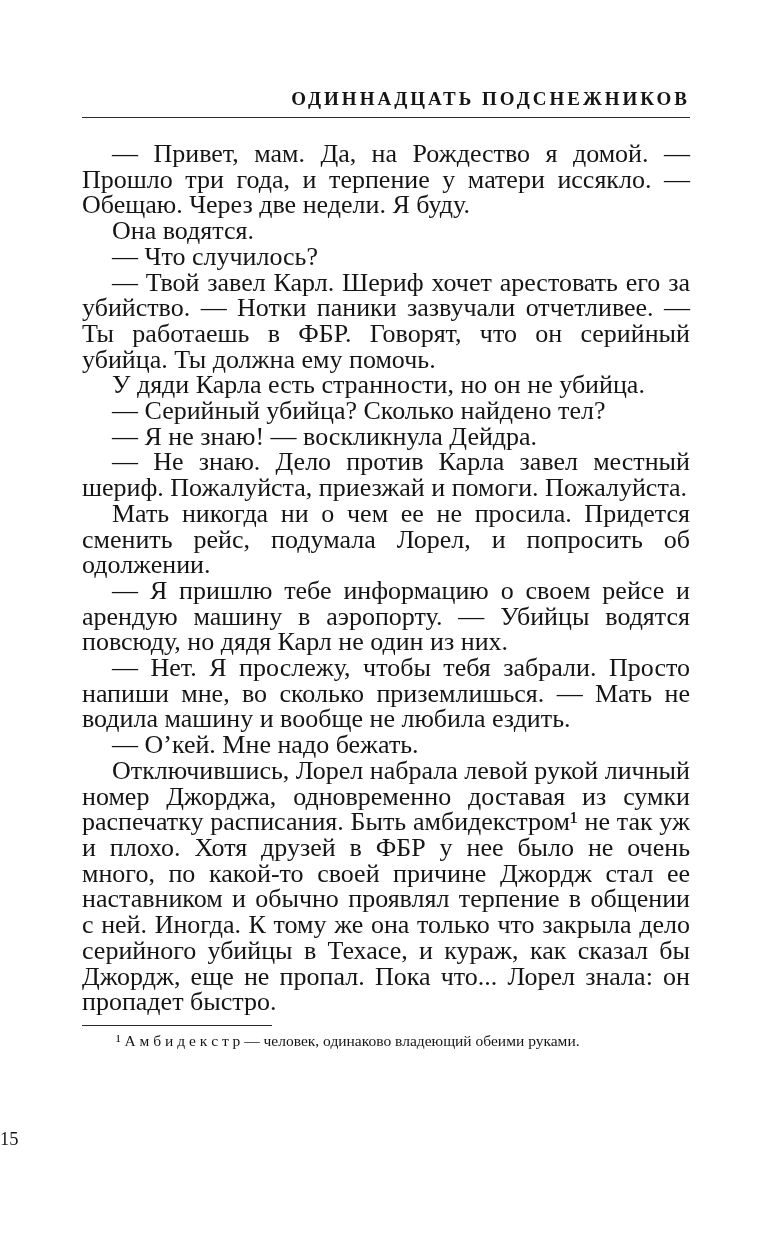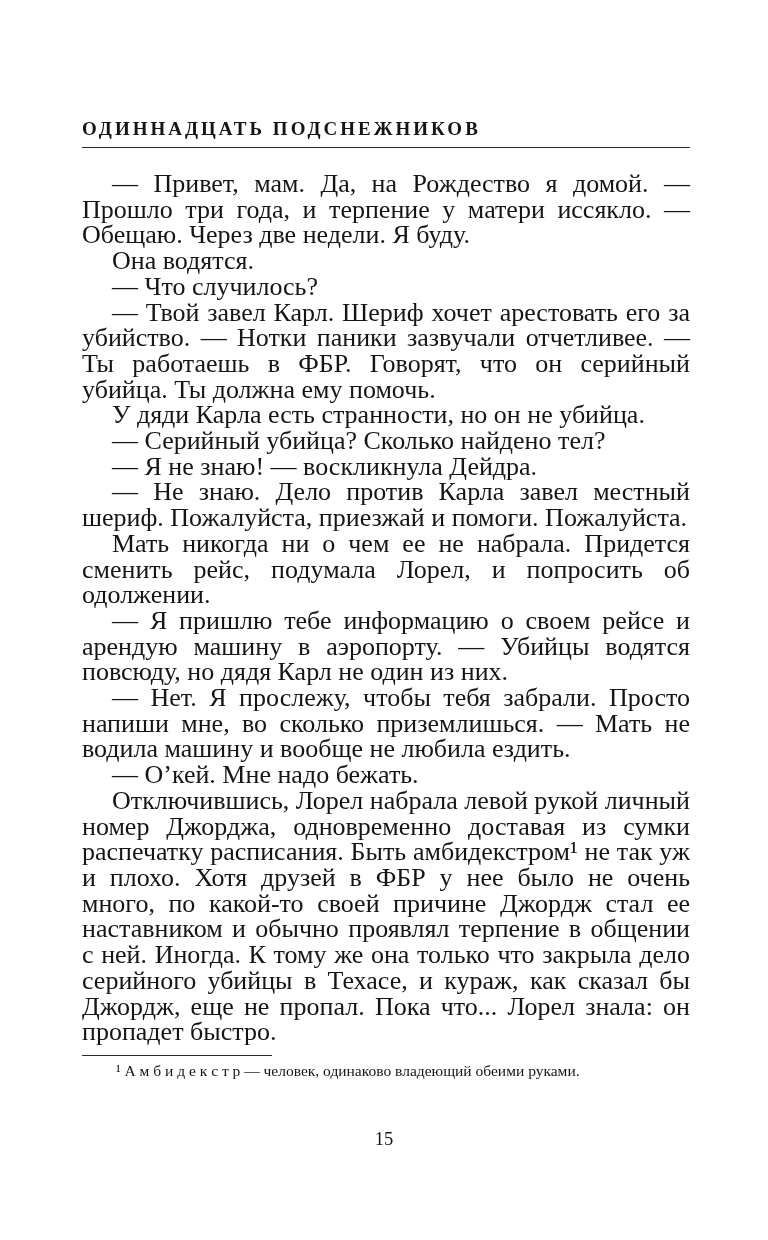"ОДИННАДЦАТЬ ПОДСНЕЖНИКОВ" .running-head { margin-top: 30px -> none; text-align: left -> right }
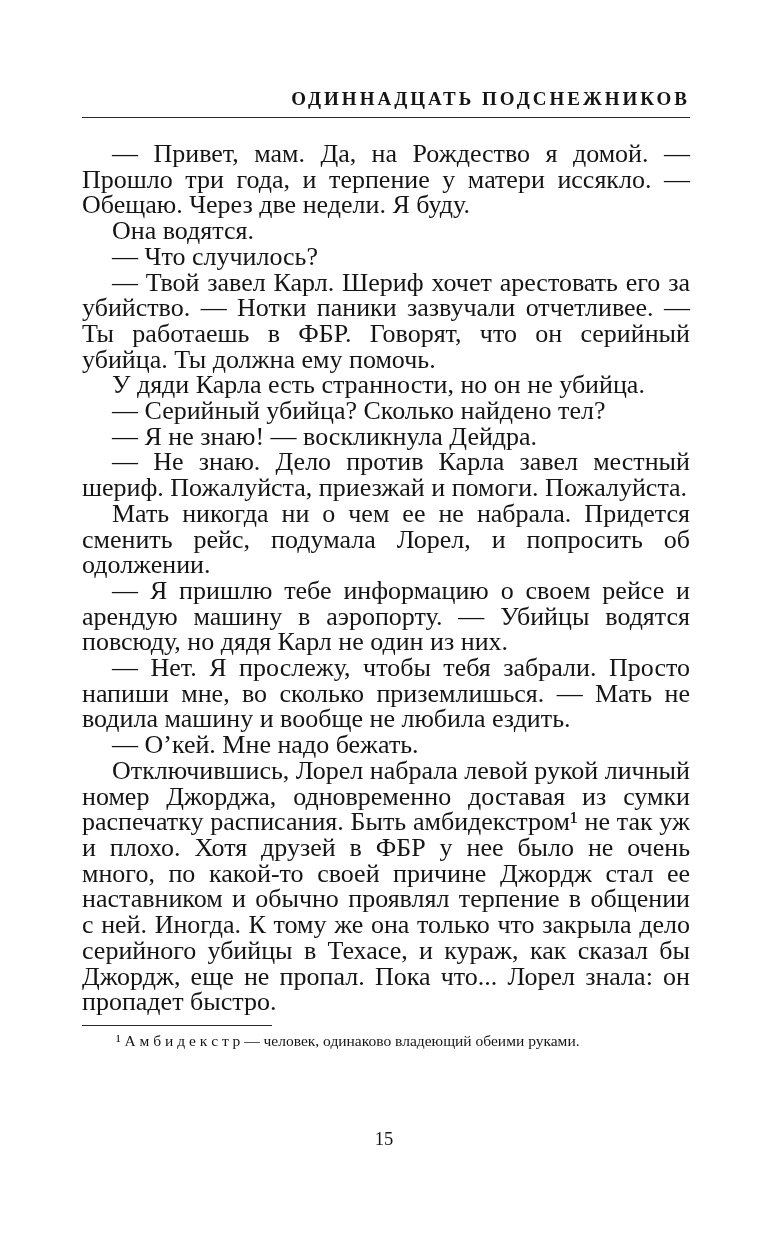"Мать никогда ни о чем" p { text: набрала -> просила }
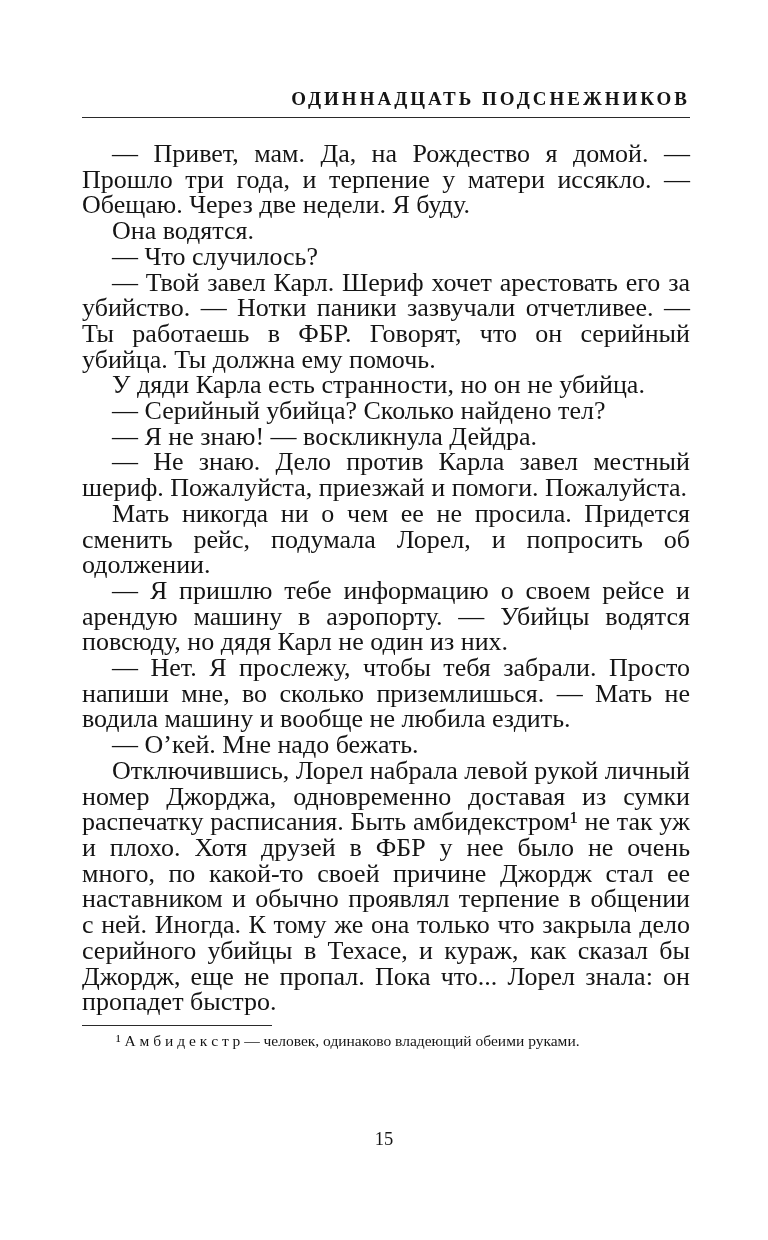"15" .page-number { text-align: center -> none }
